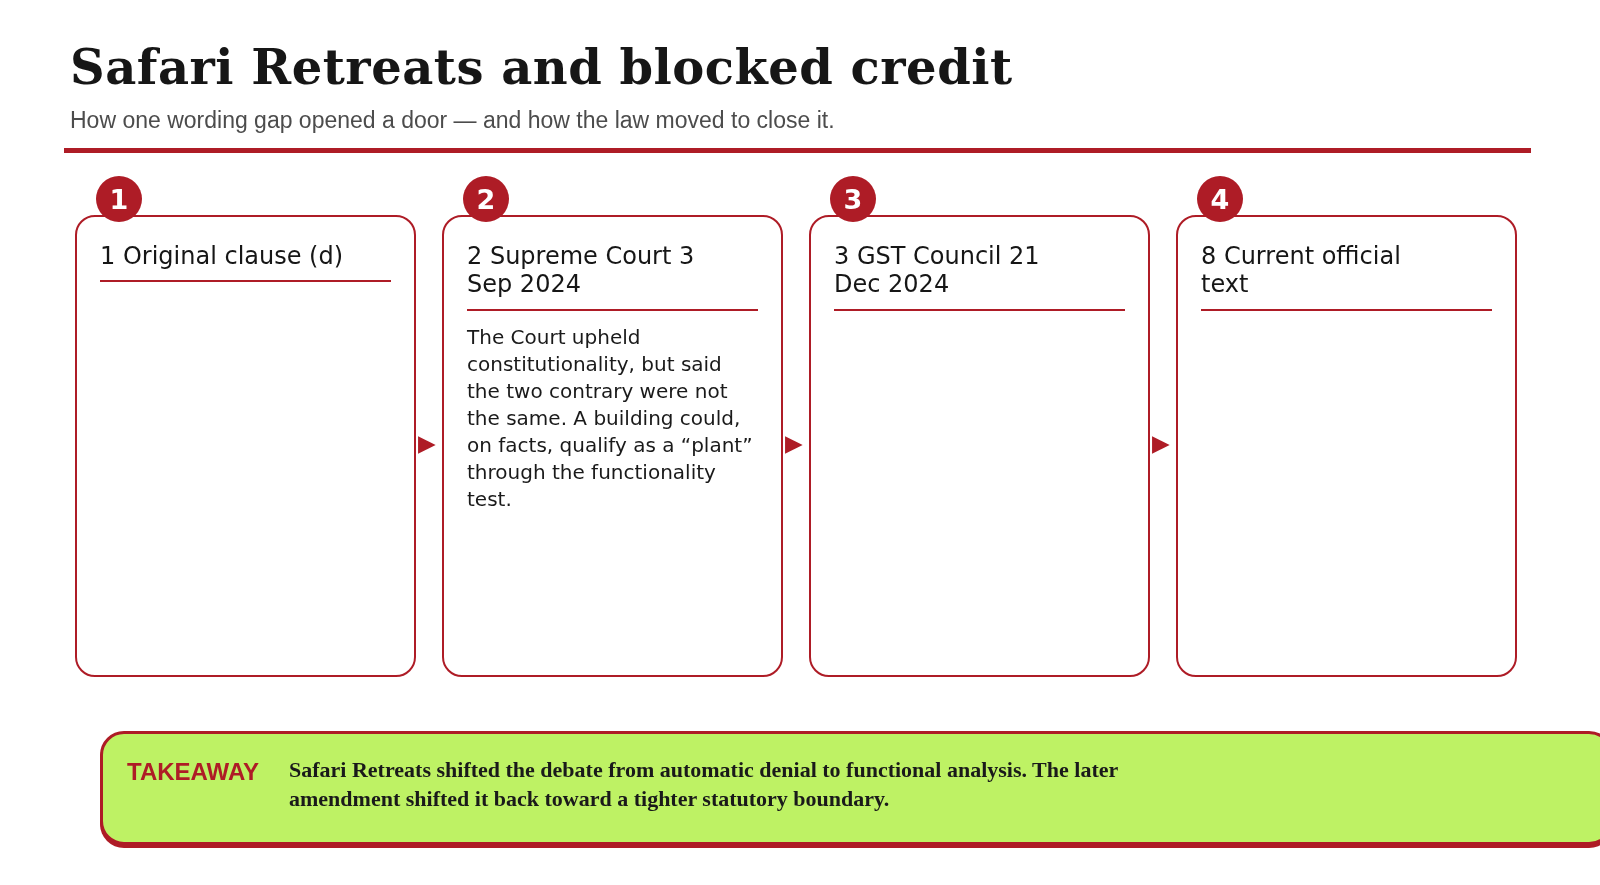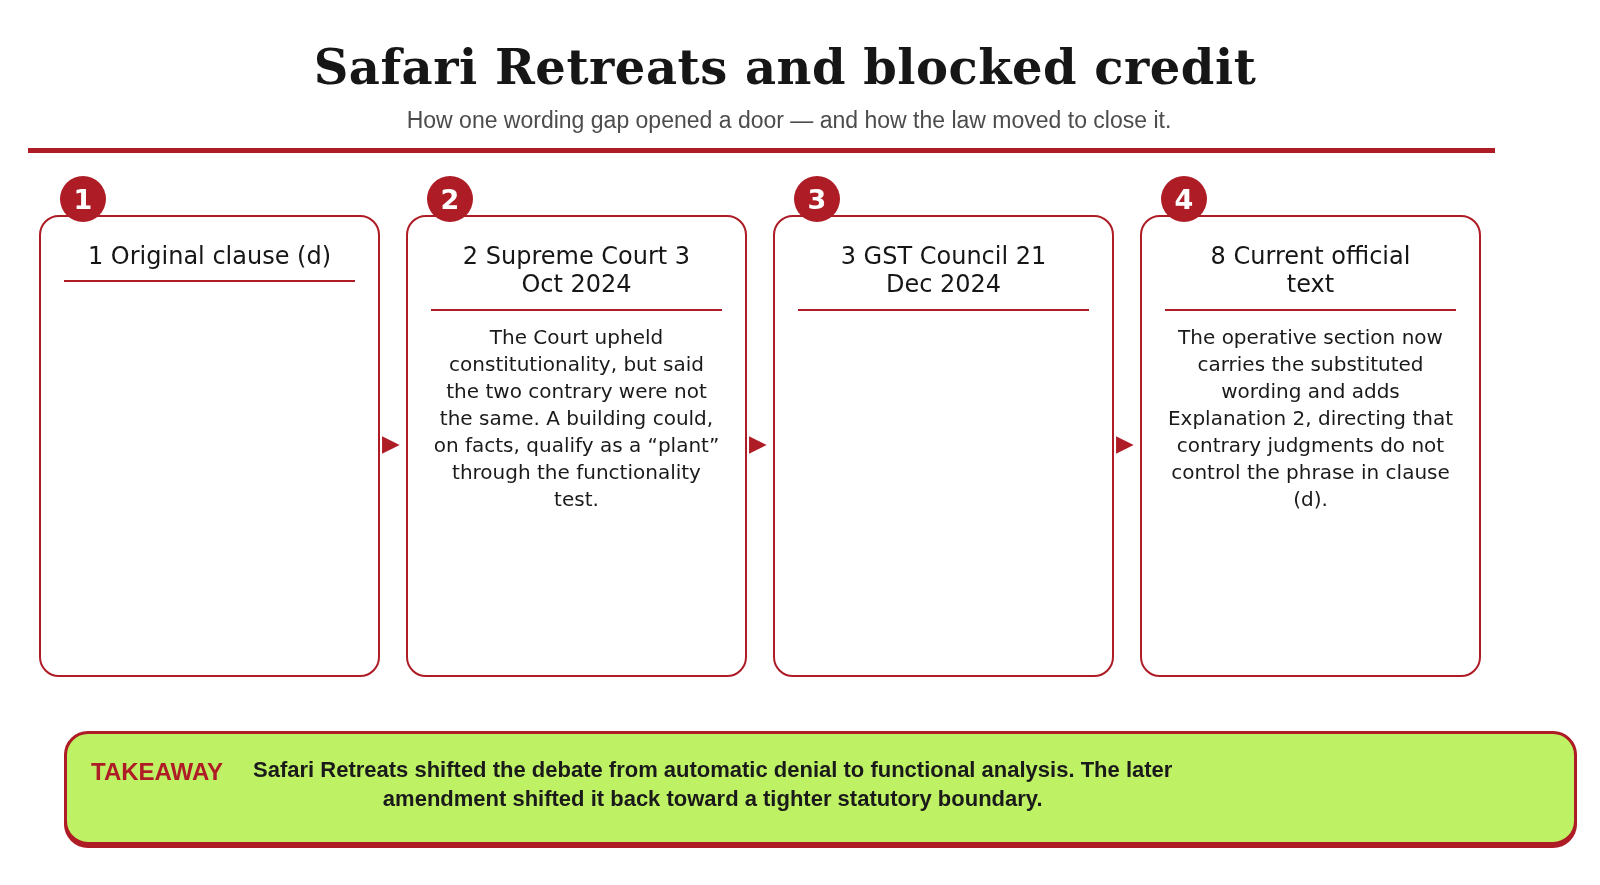"Safari Retreats and blocked credit" .page { padding: 42px 64px 0 28px -> 42px 64px 0 64px; text-align: center -> none }
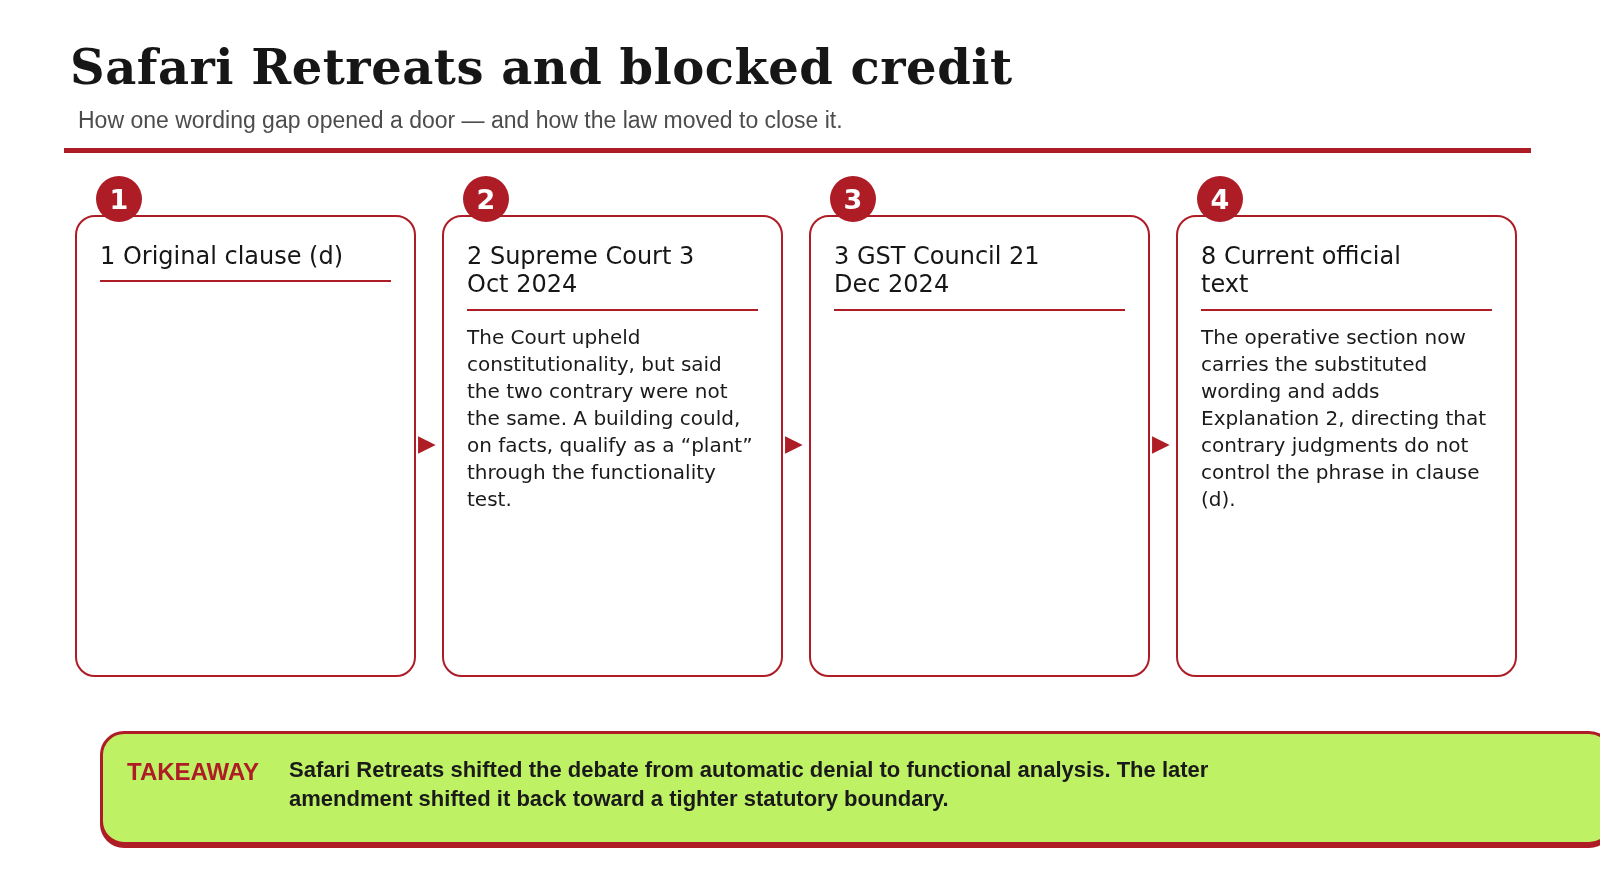"How one wording gap opened" .subtitle { margin: 13px 0 0 14px -> 13px 0 0 6px }
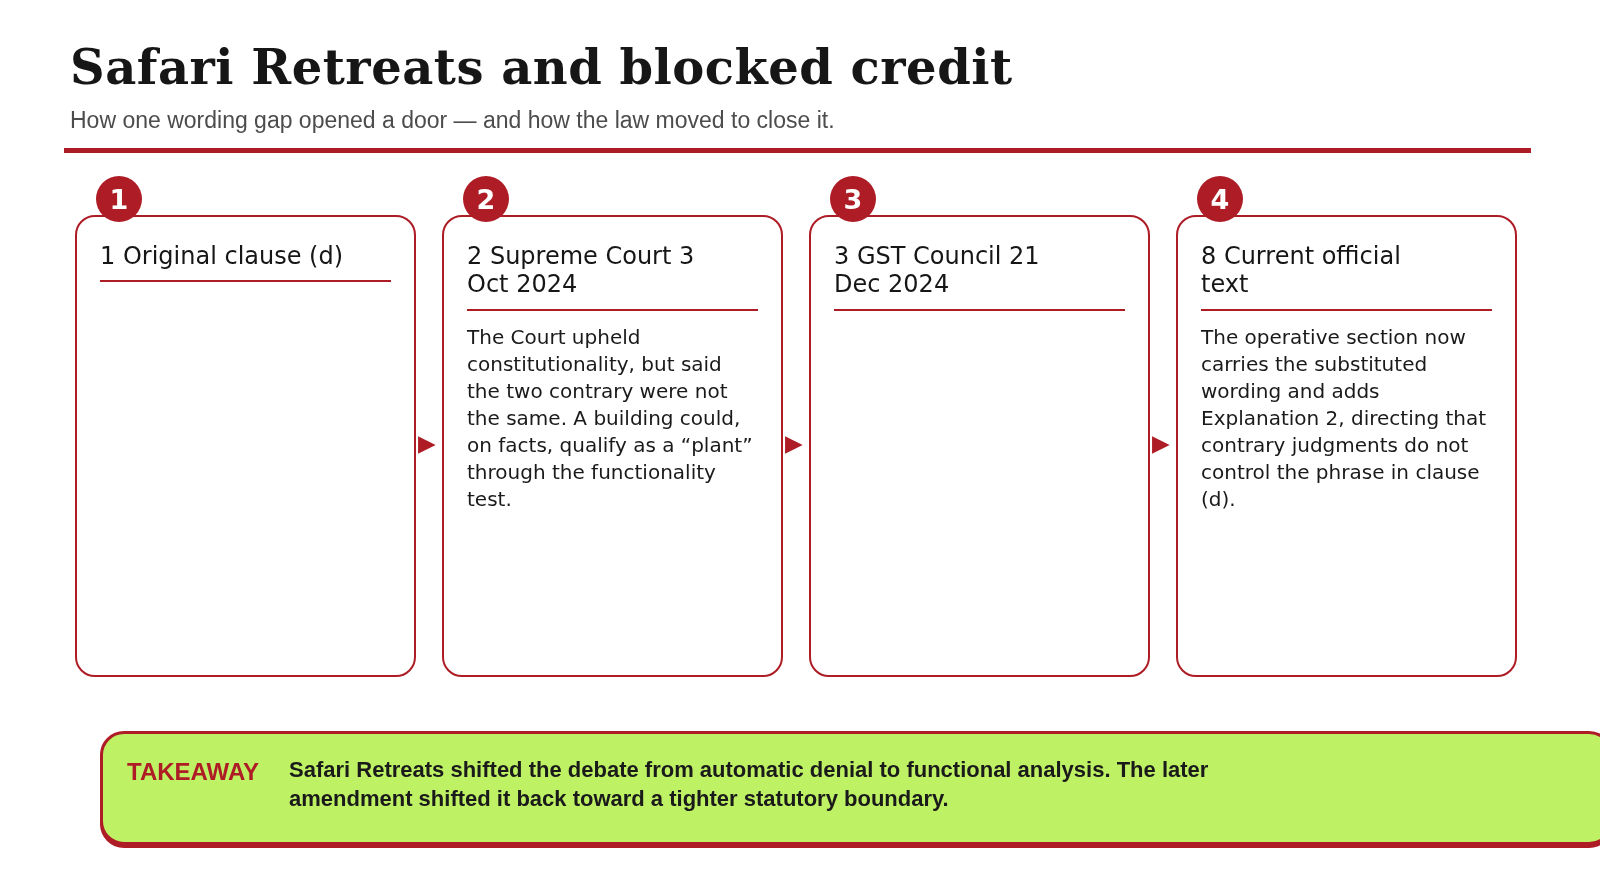"2 Supreme Court 3" h2.card-heading { text: Oct -> Sep }
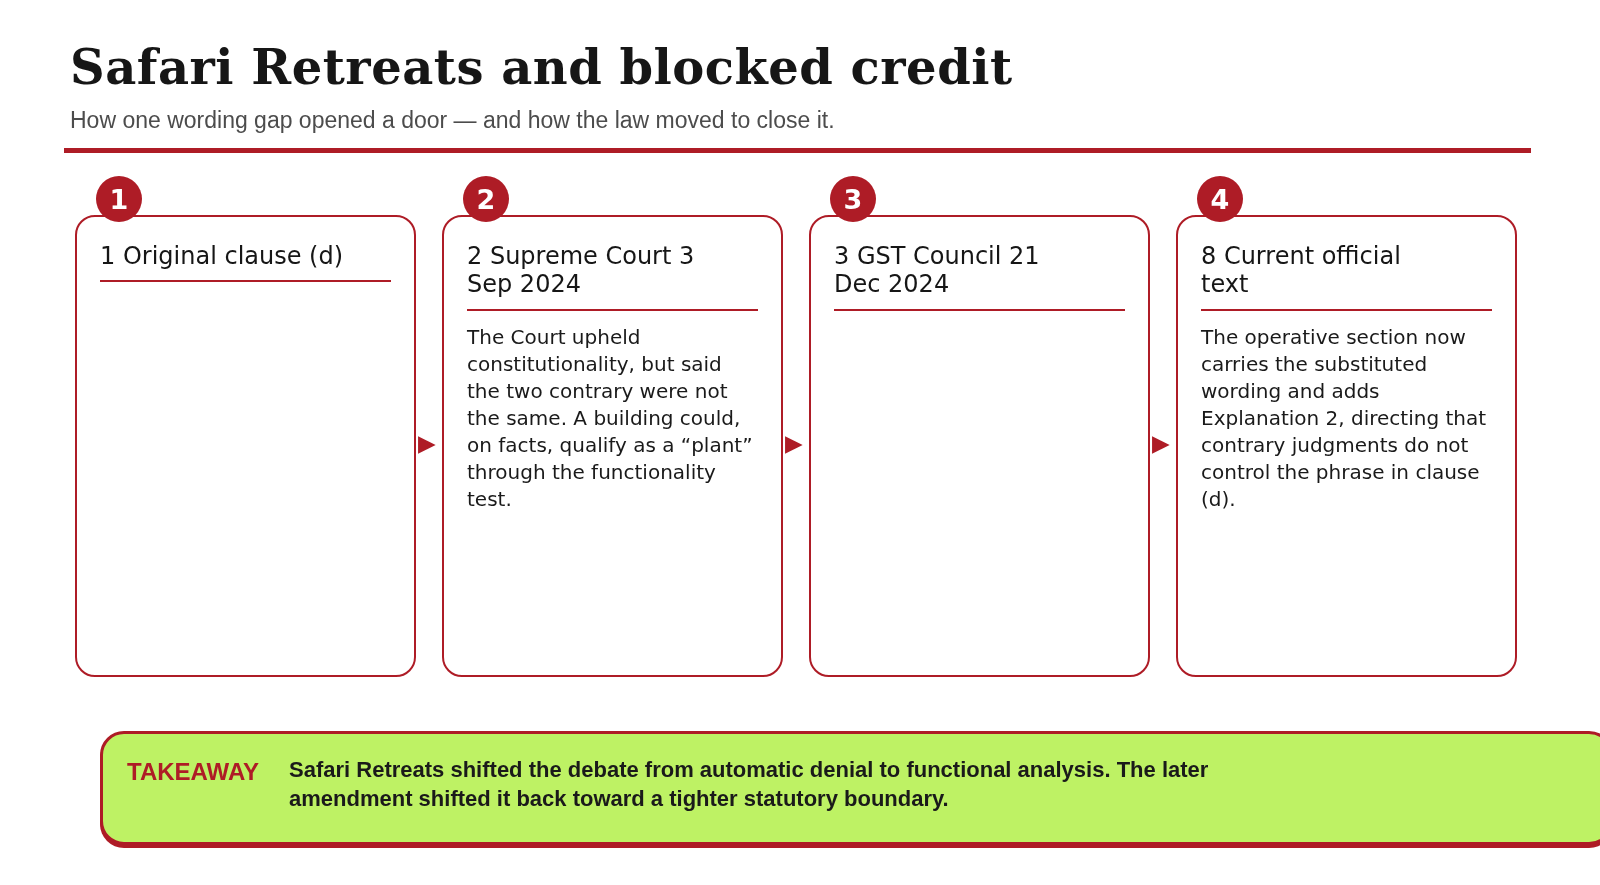"The operative section now carries" p.card-body { html: <p>The operative section now carries the substituted wording and adds Explanation 2, directing that contrary judgments do not control the phrase in clause (d).</p> -> none }
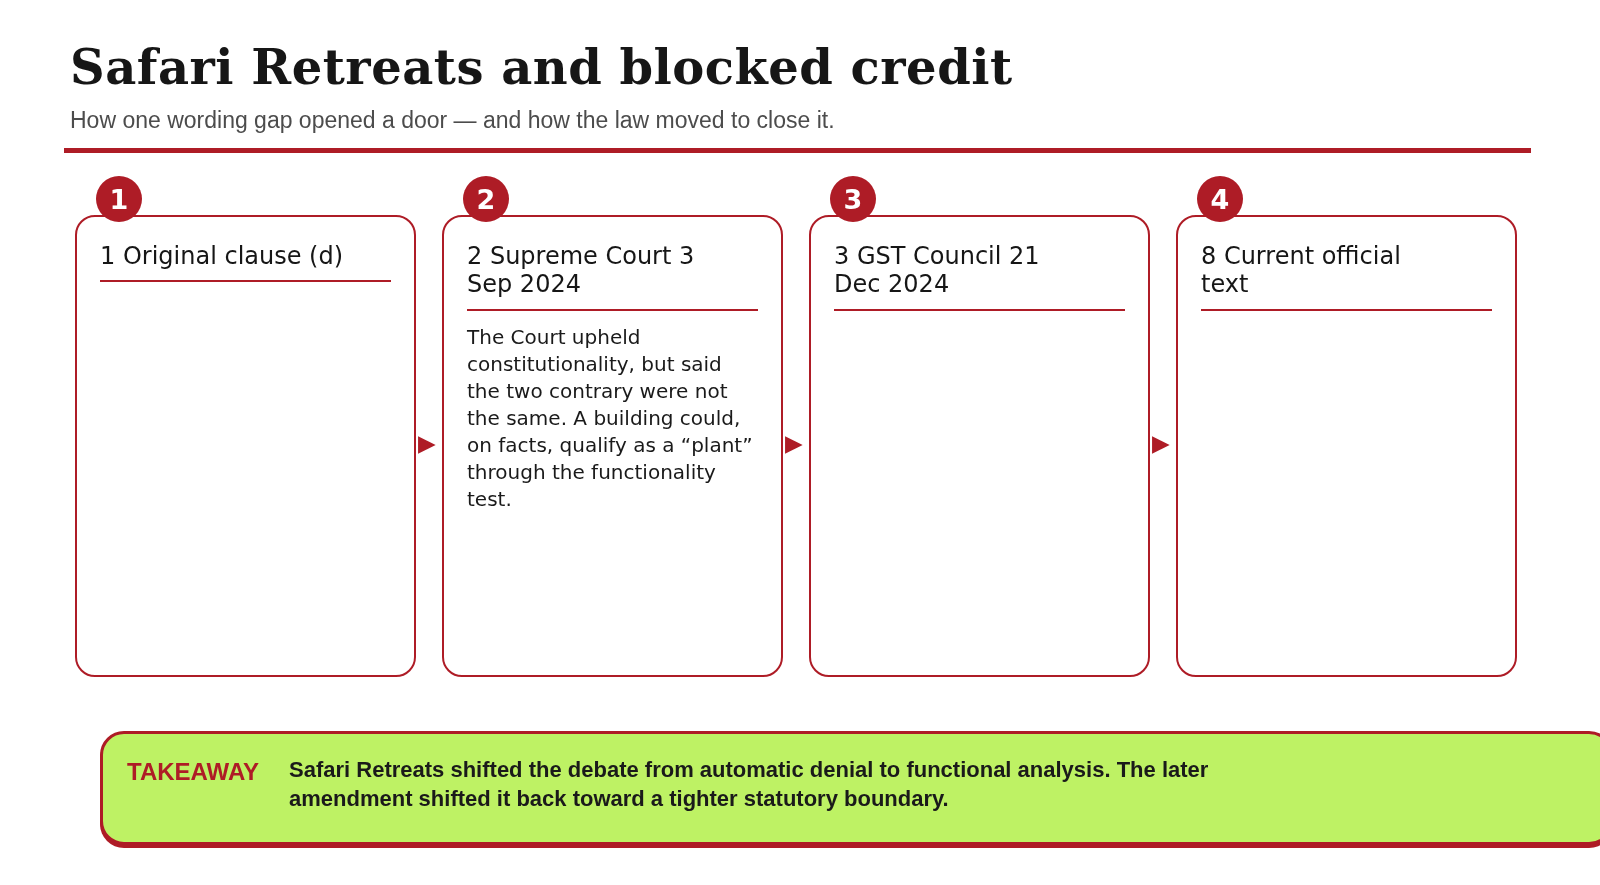"Safari Retreats shifted the debate" .tk-text { font-family: Liberation Sans, sans-serif -> Liberation Serif, serif }
